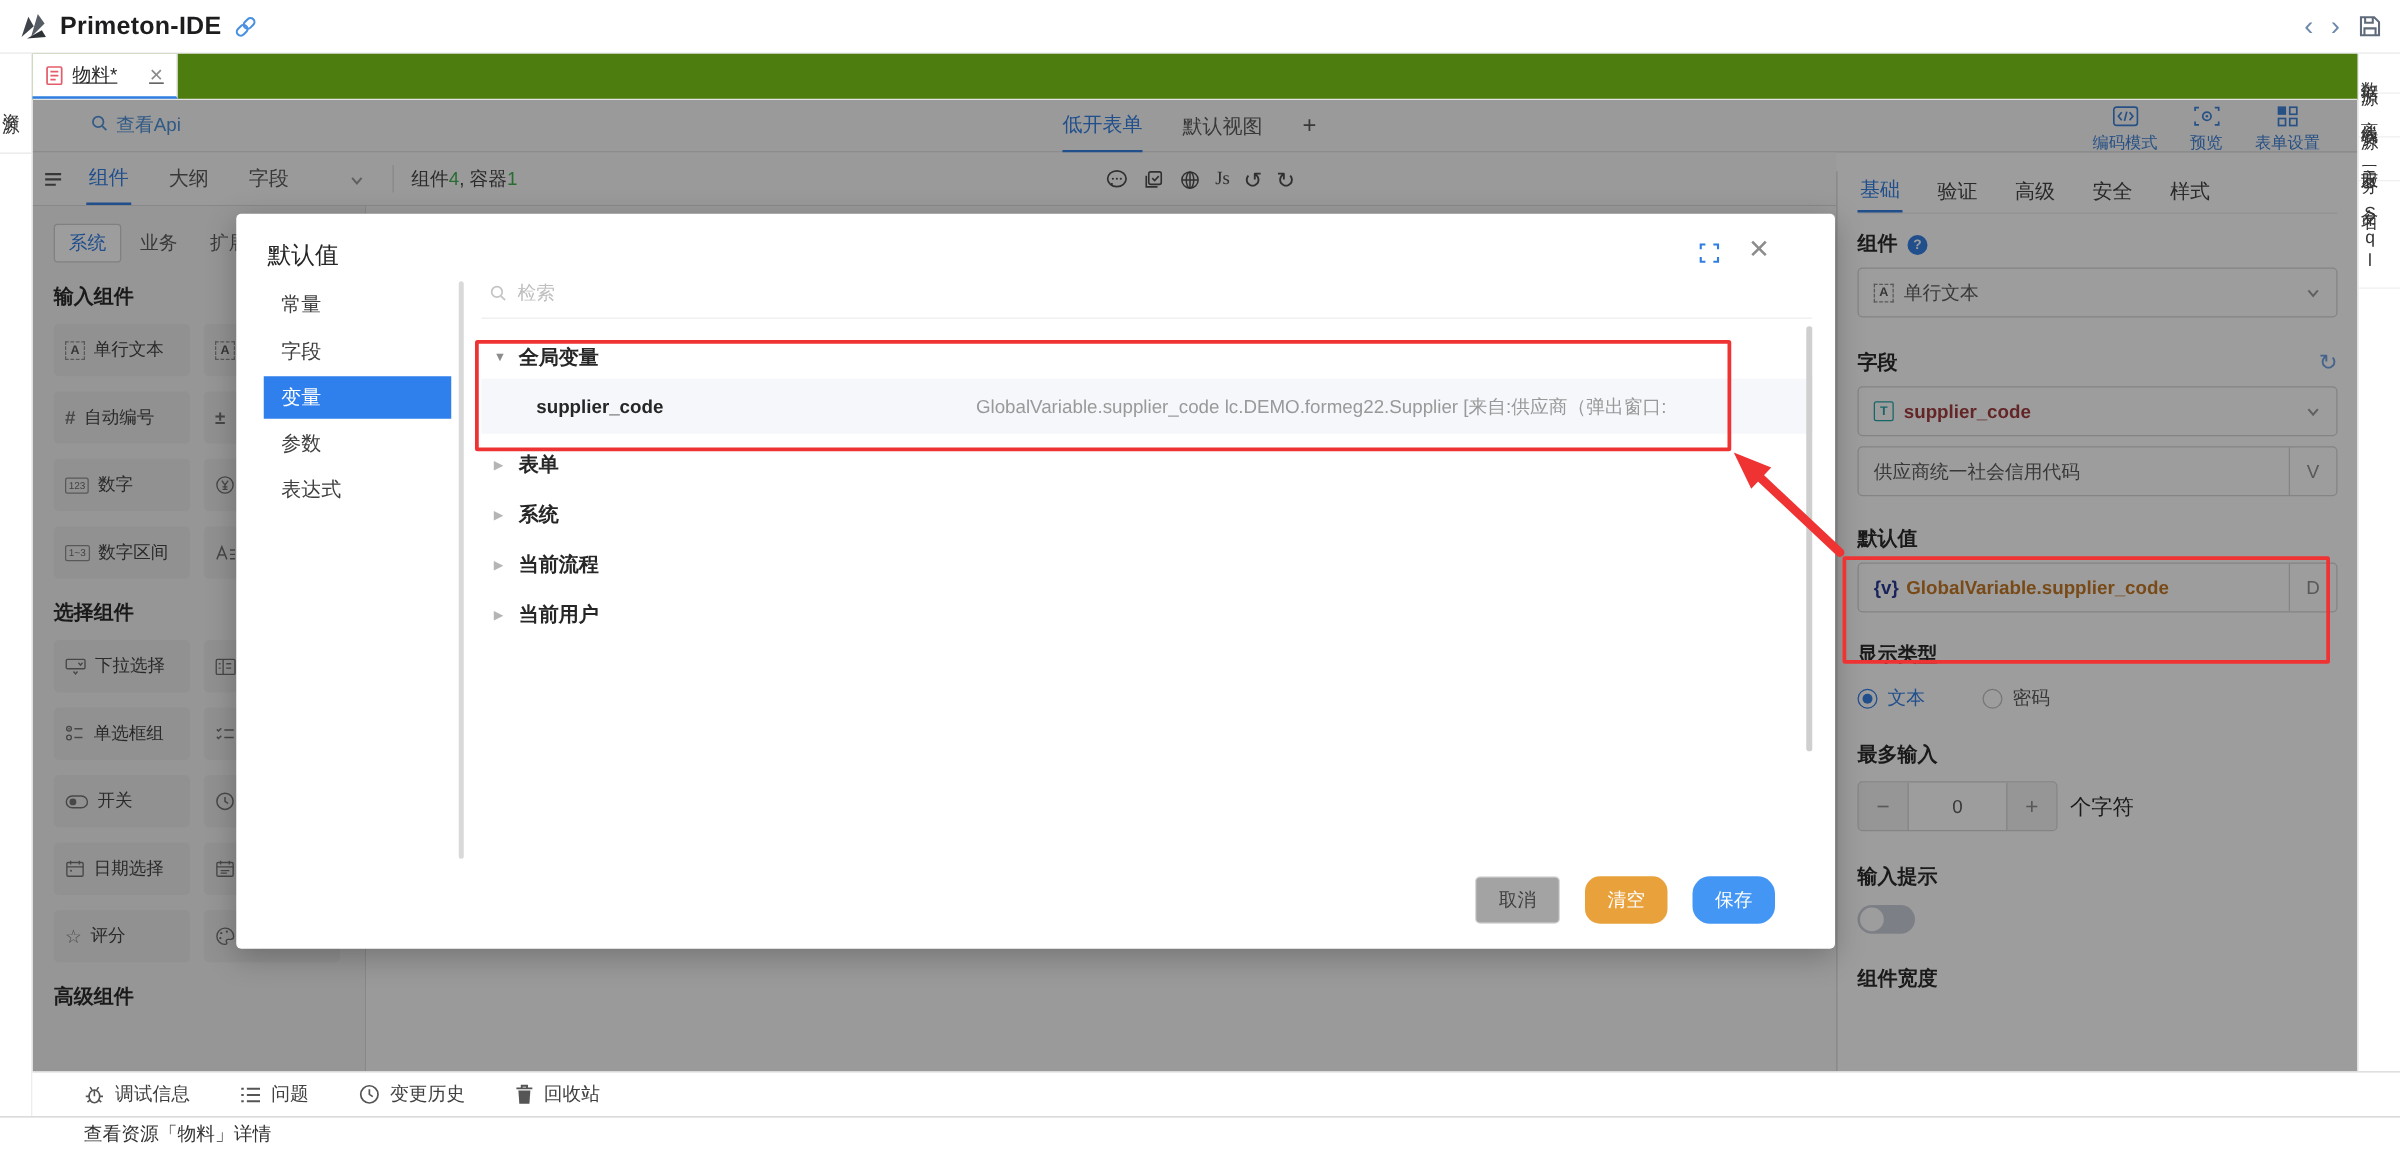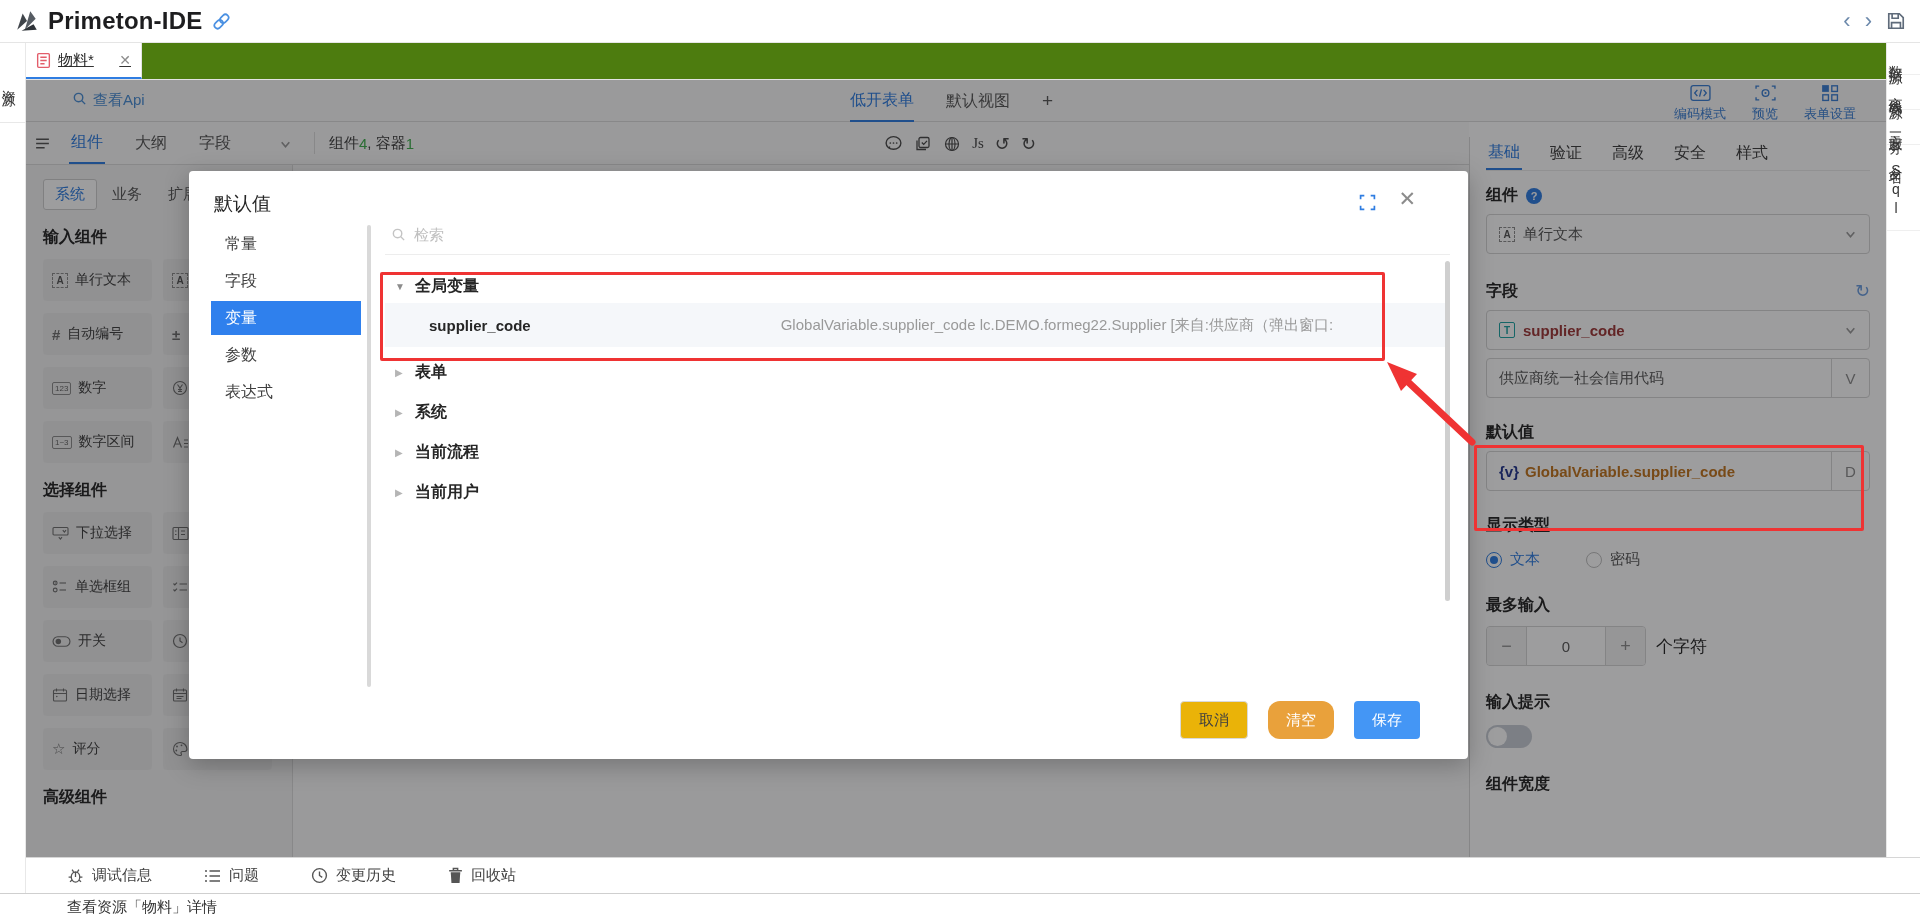"Primeton-IDE" .app-title { font-size: 24px -> 20px }
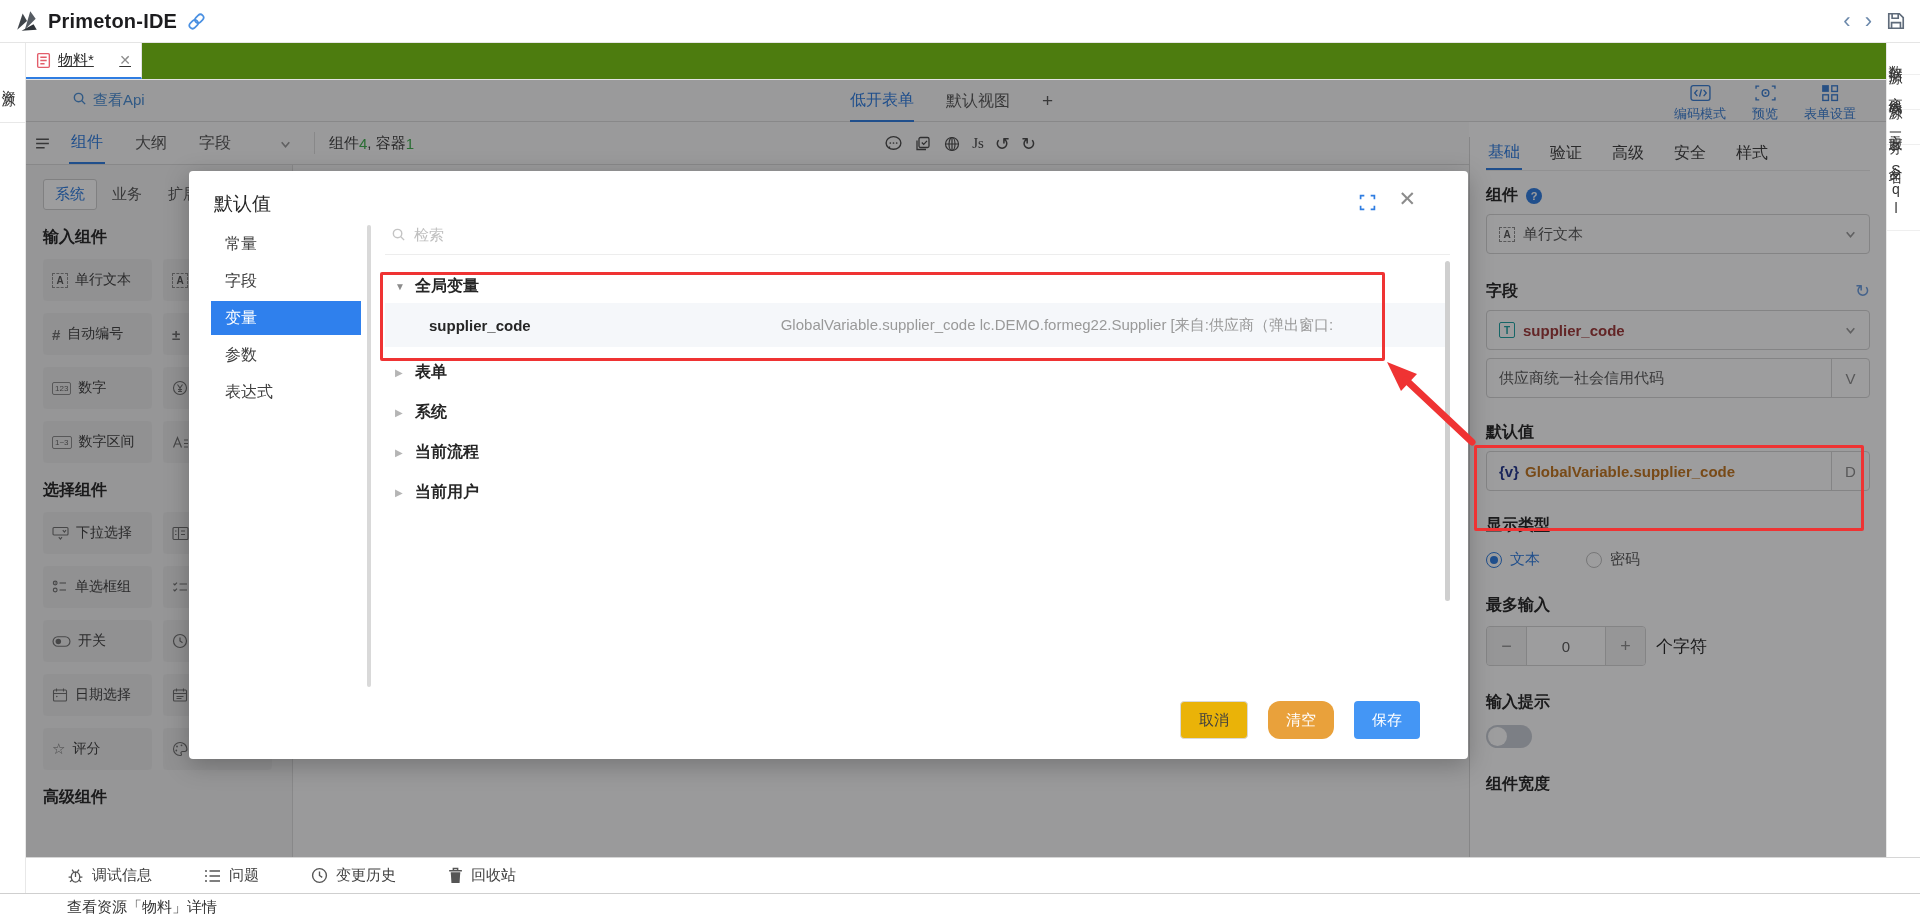"取消" .m-btn.cancel { background: #eab308 -> #a3a3a3 }
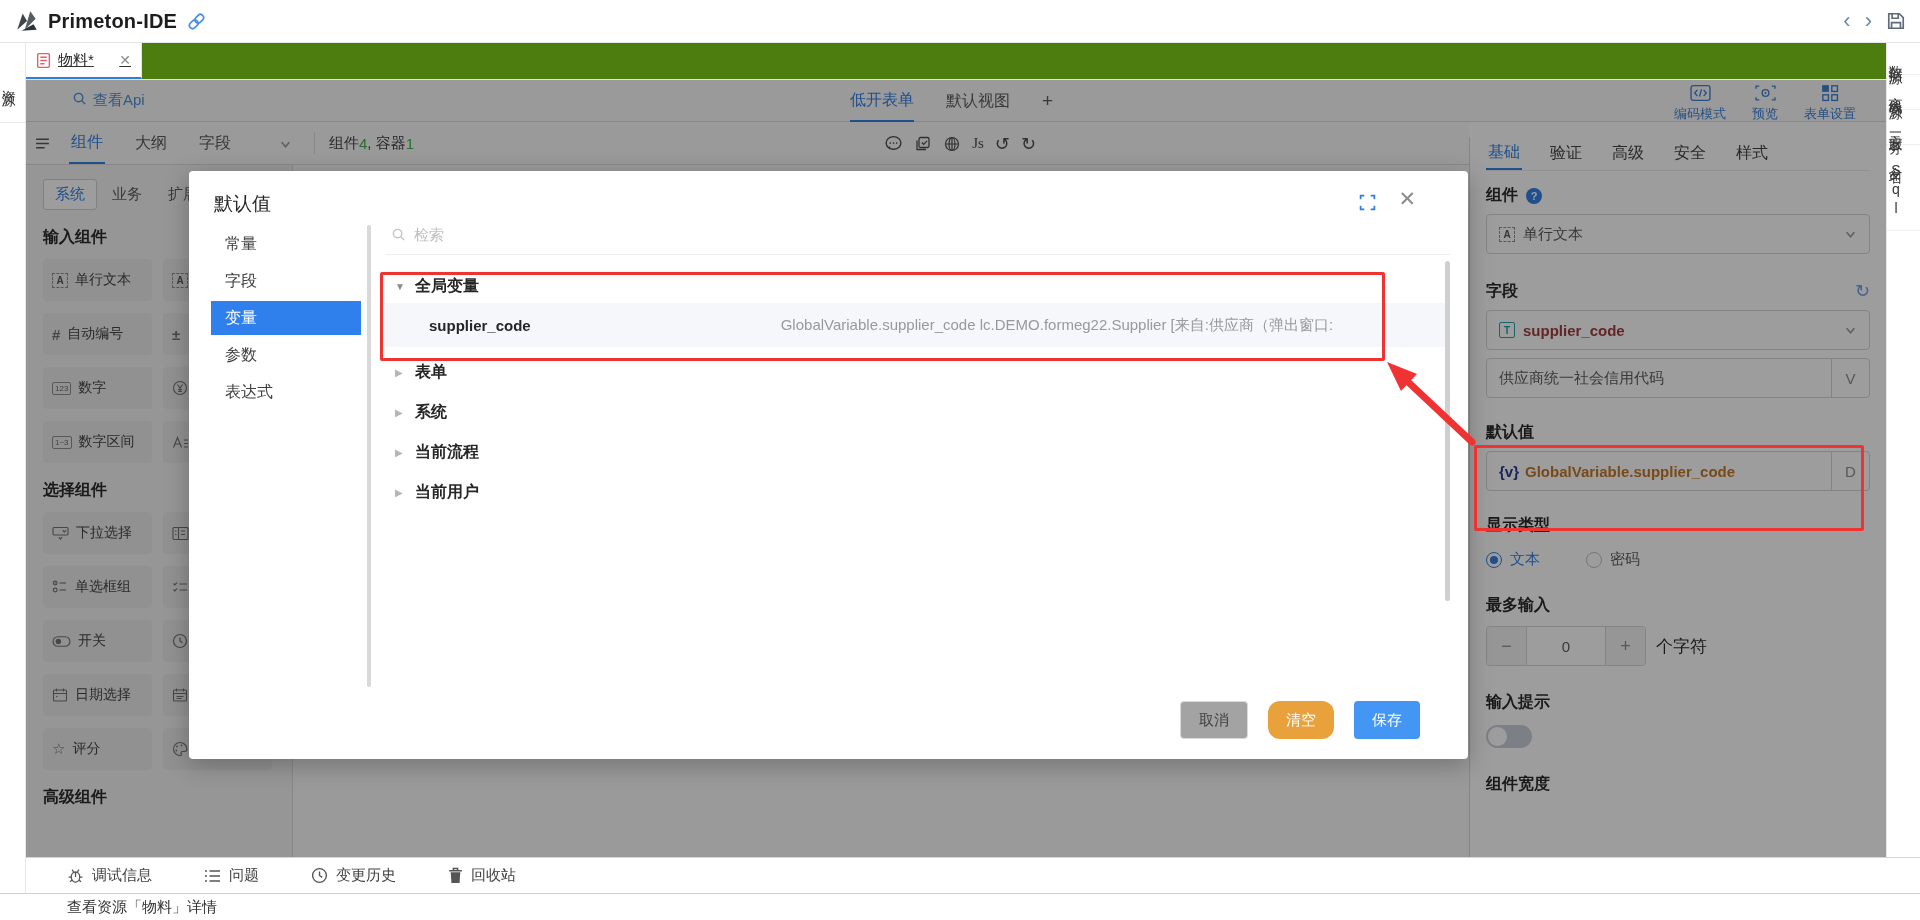"保存" .m-btn.save { border-radius: none -> 14px }
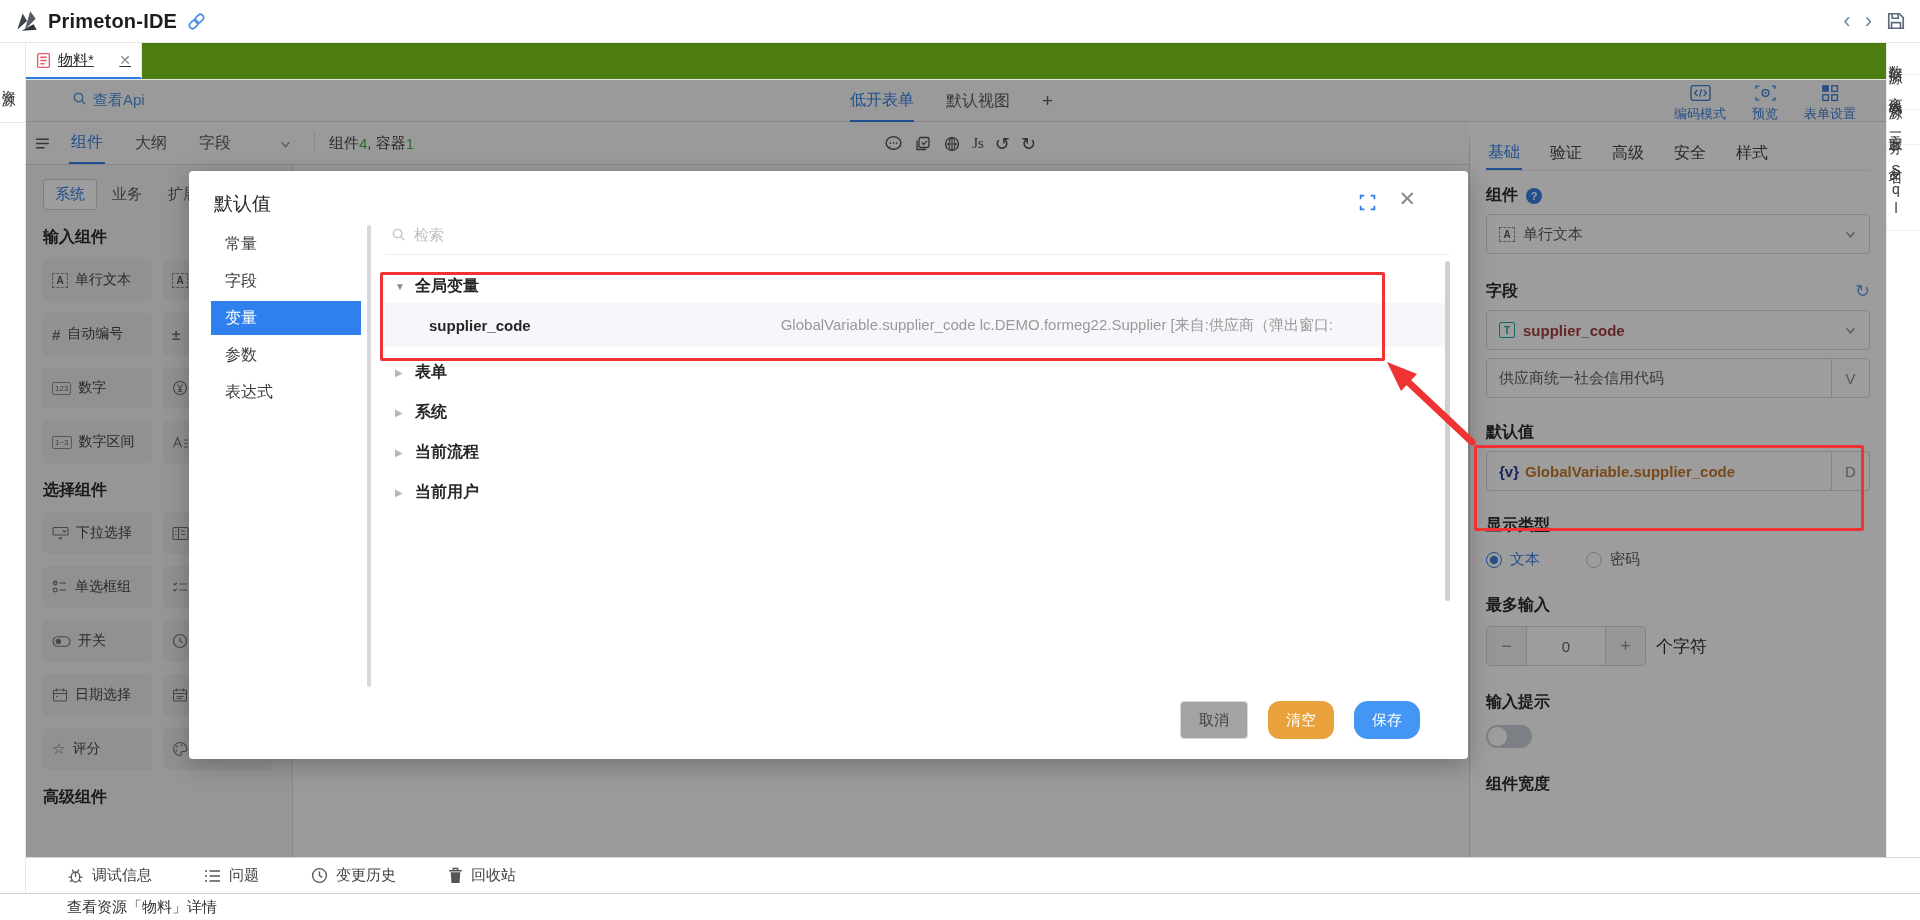"调试信息" #bottombar { gap: 52px -> 40px }
